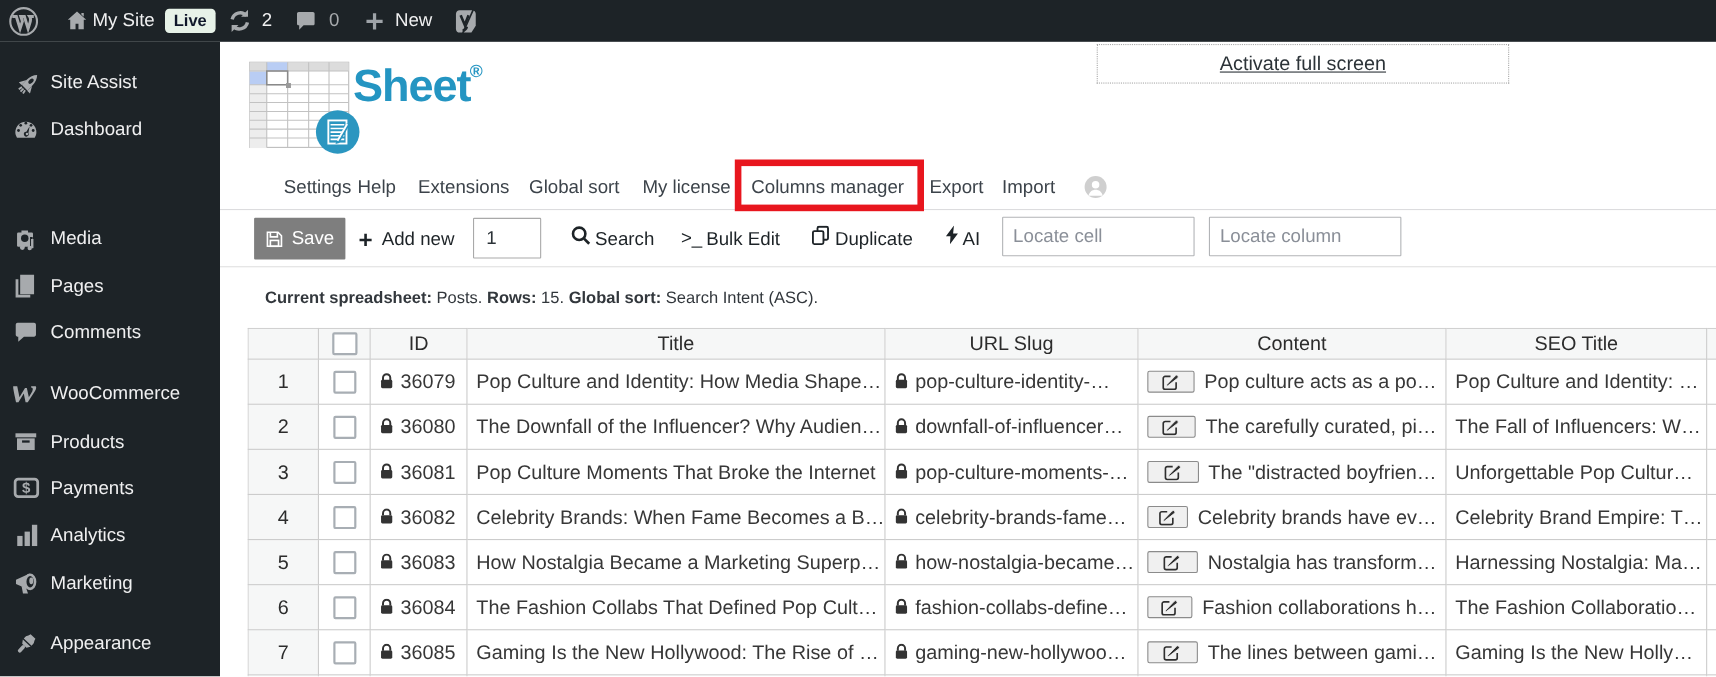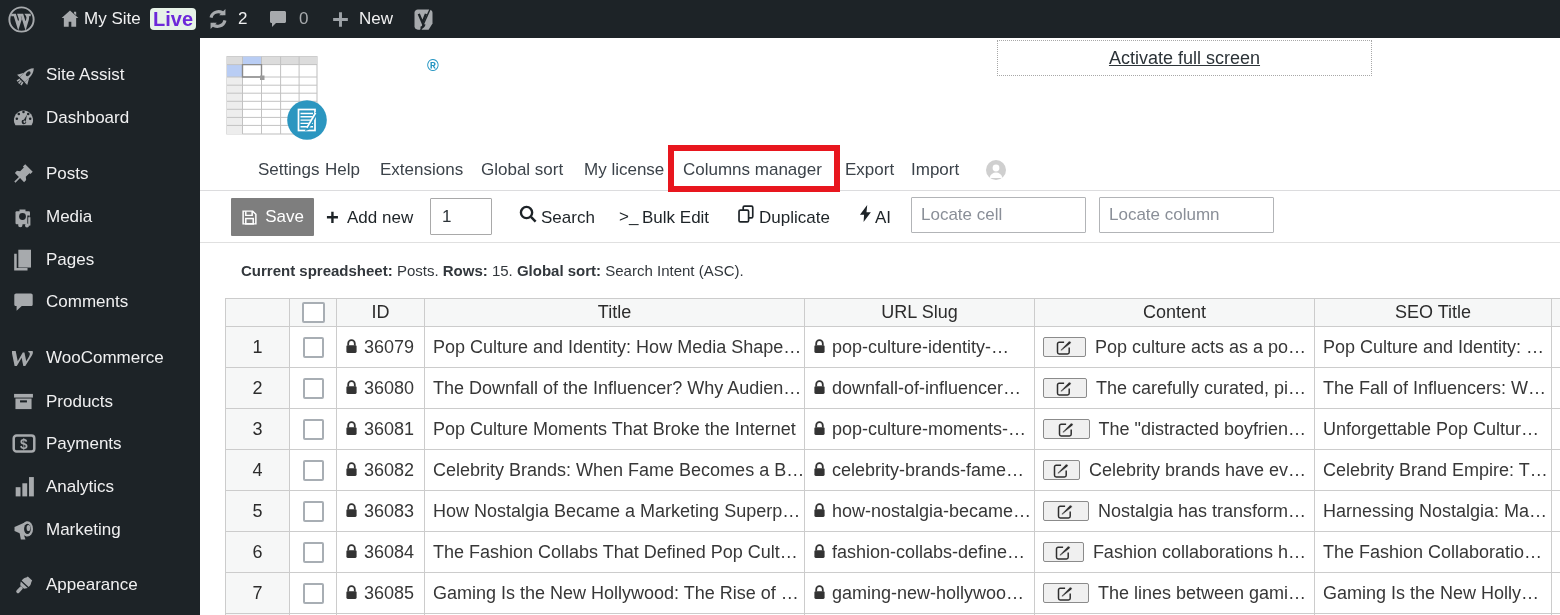"Live" span { color: #6d28d9 -> #0f172a; font-size: 20px -> 15px }
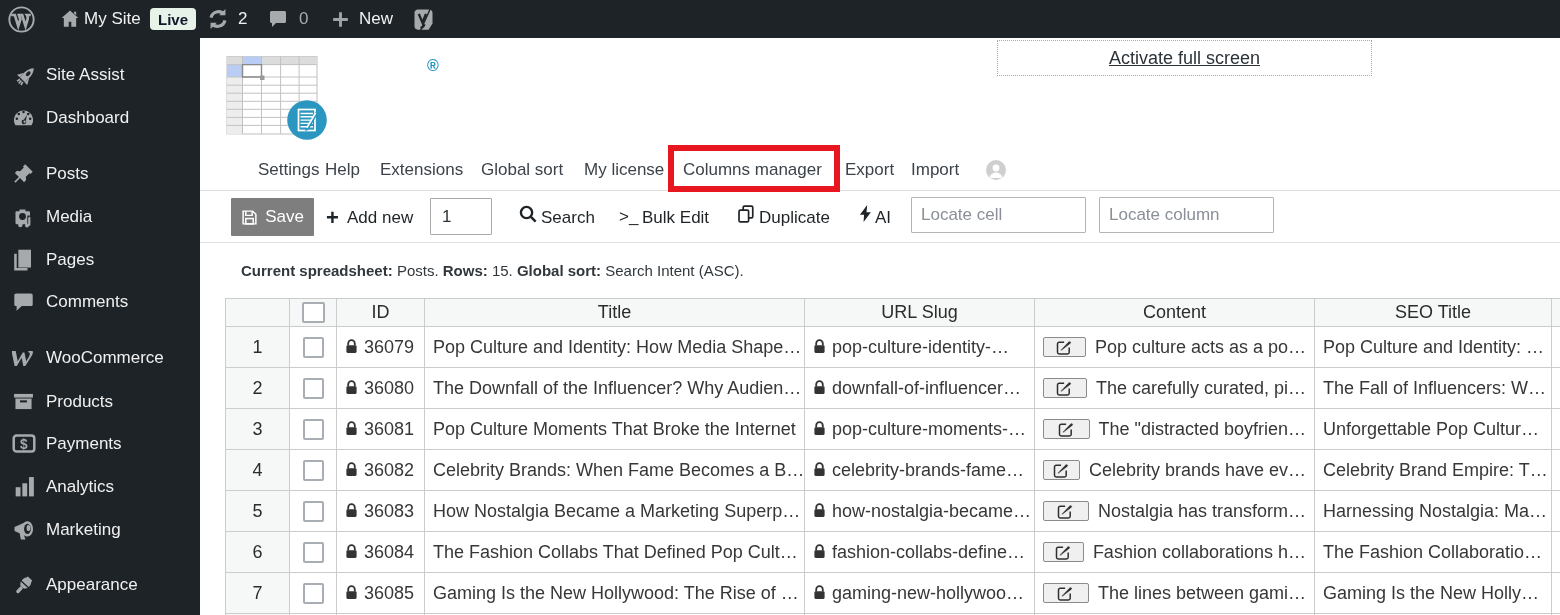"Sheet" div { html: none -> <div>Sheet</div> }
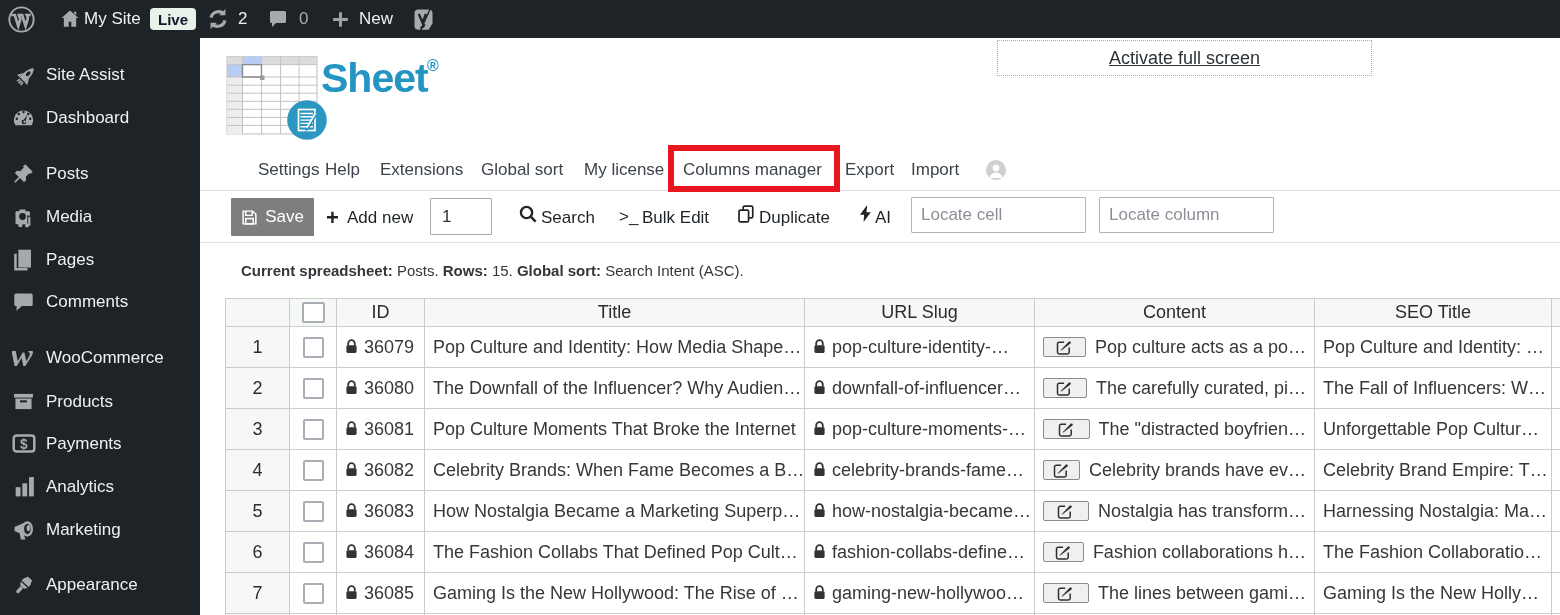"Posts" div.mi { html: <div> <span><svg> <path></path> </svg></span> <span>Posts</span> </div> -> none }
